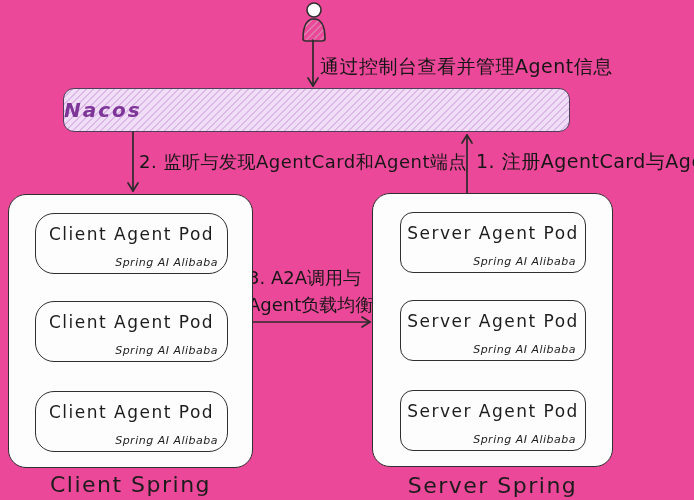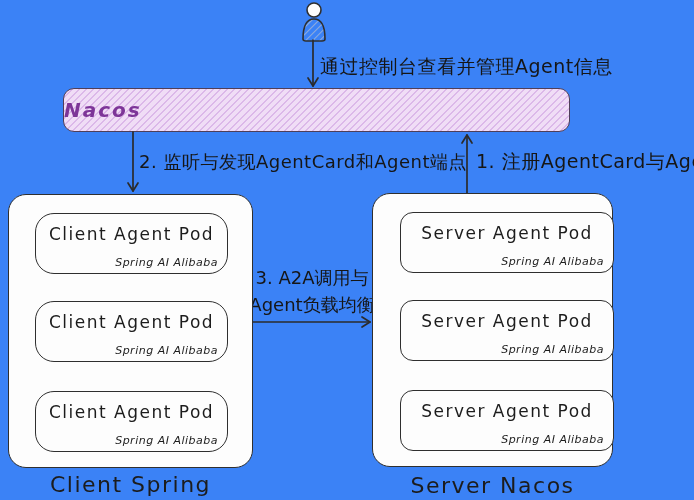"通过控制台查看并管理Agent信息" .canvas { background: #3b82f6 -> #ec4899 }
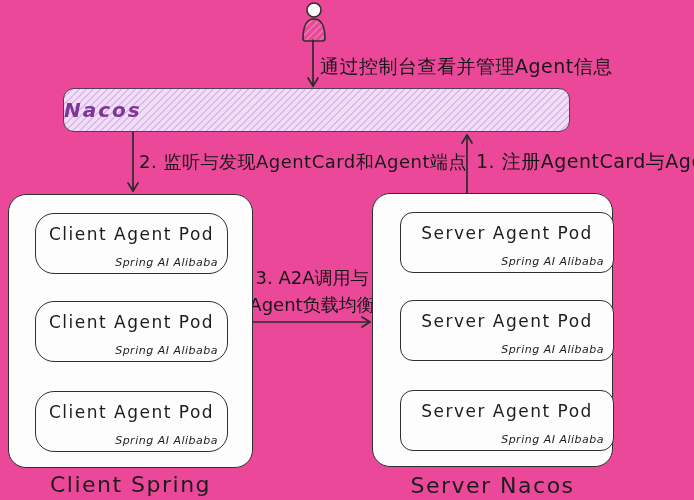"Server Agent Pod" .server-group .pod { width: 214px -> 186px }
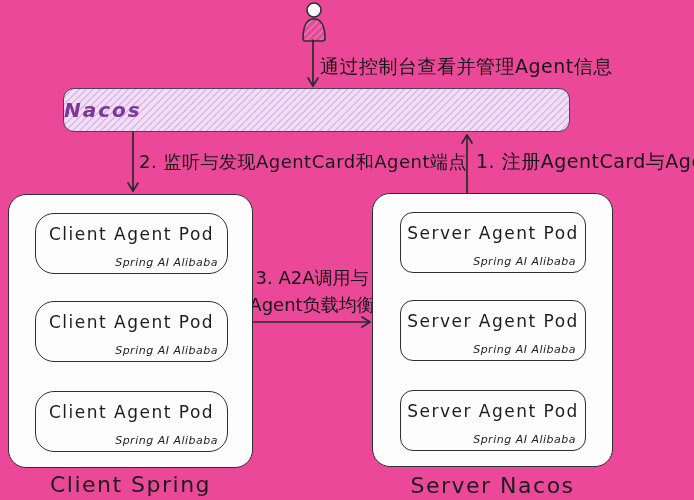"3. A2A调用与" .invoke-label { text-align: center -> left }
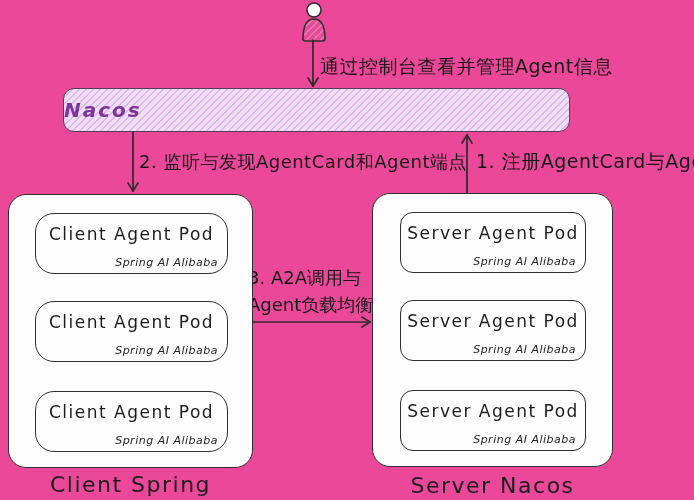"Server Nacos" div.group-label { text: Nacos -> Spring }
